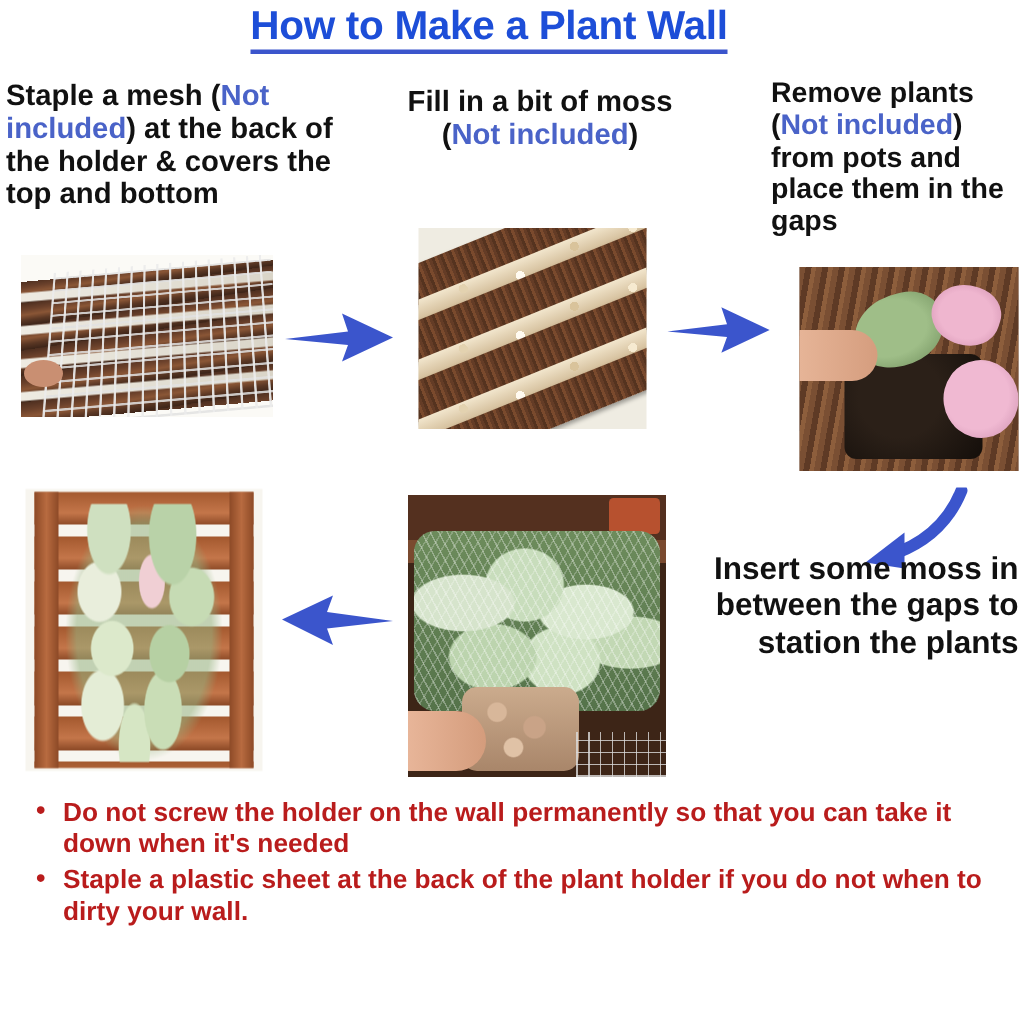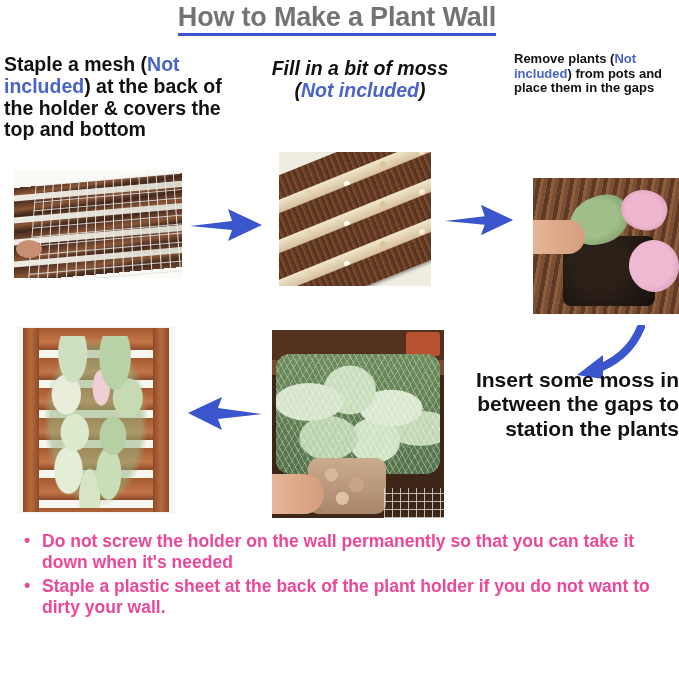"How to Make a Plant" #title { color: #737373 -> #1d4ed8; left: 12px -> 1px }
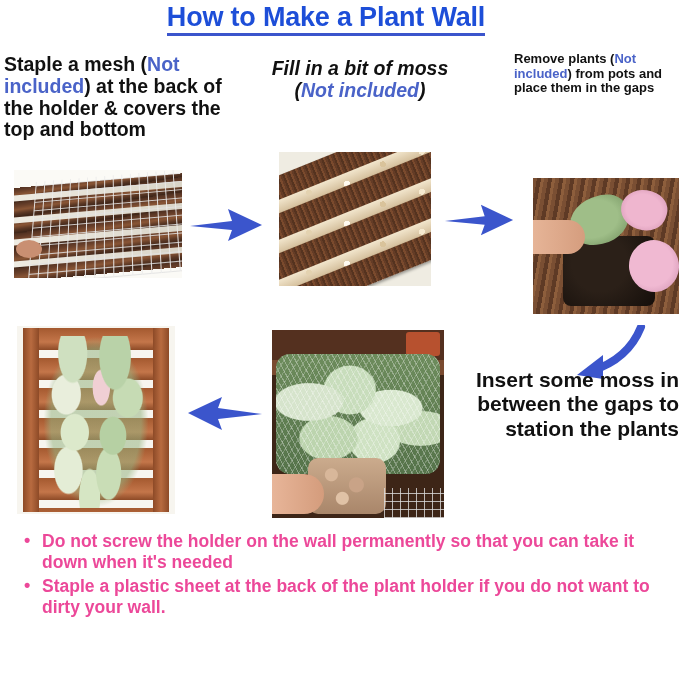"Fill in a bit of" #cap2 { font-style: italic -> none }
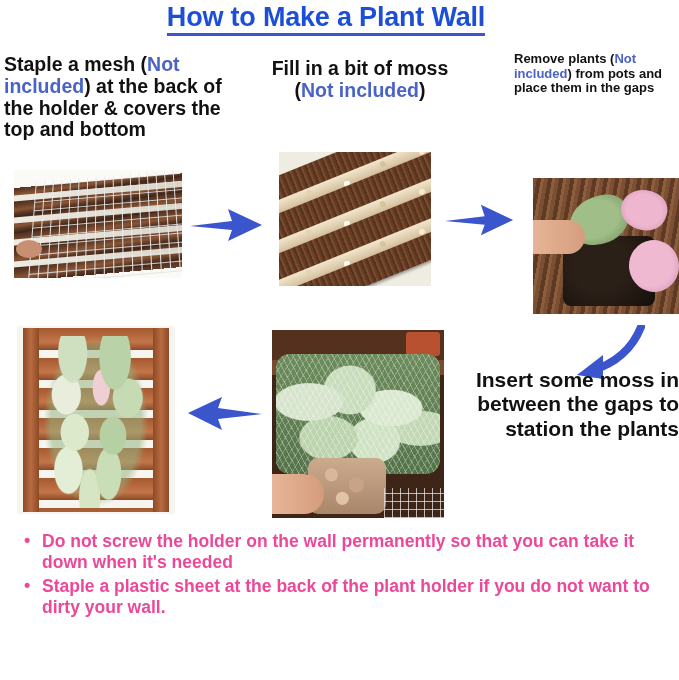"Remove plants (Not included) from" #cap3 { font-size: 13px -> 19px }
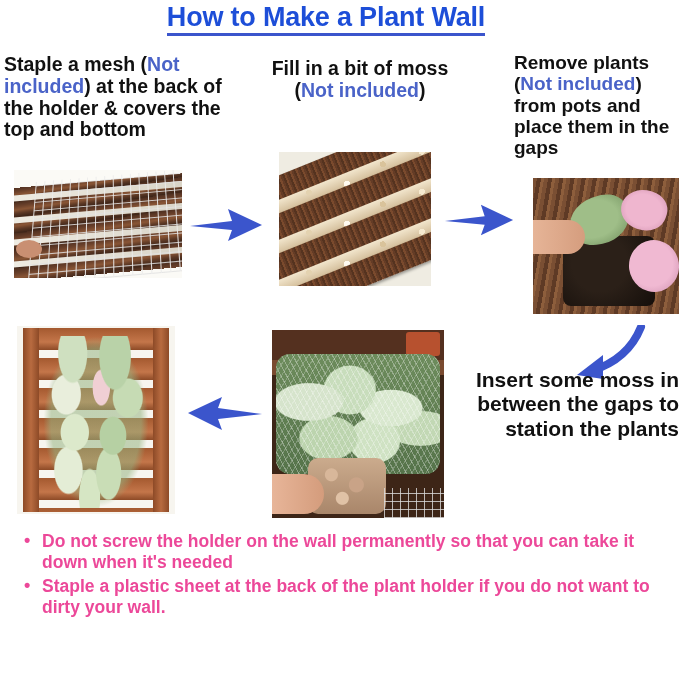"Do not screw the holder" #bullets { color: #ec4899 -> #b91c1c }
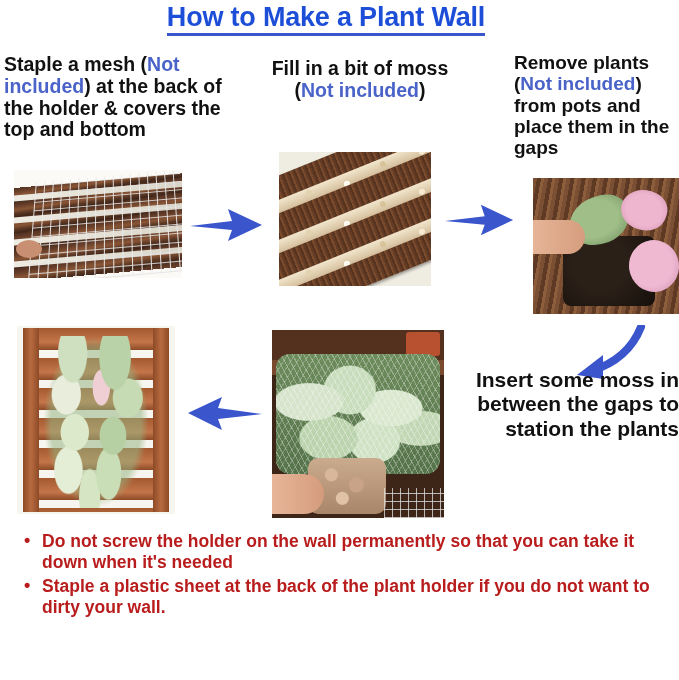"Staple a plastic sheet at" li { text: want -> when }
